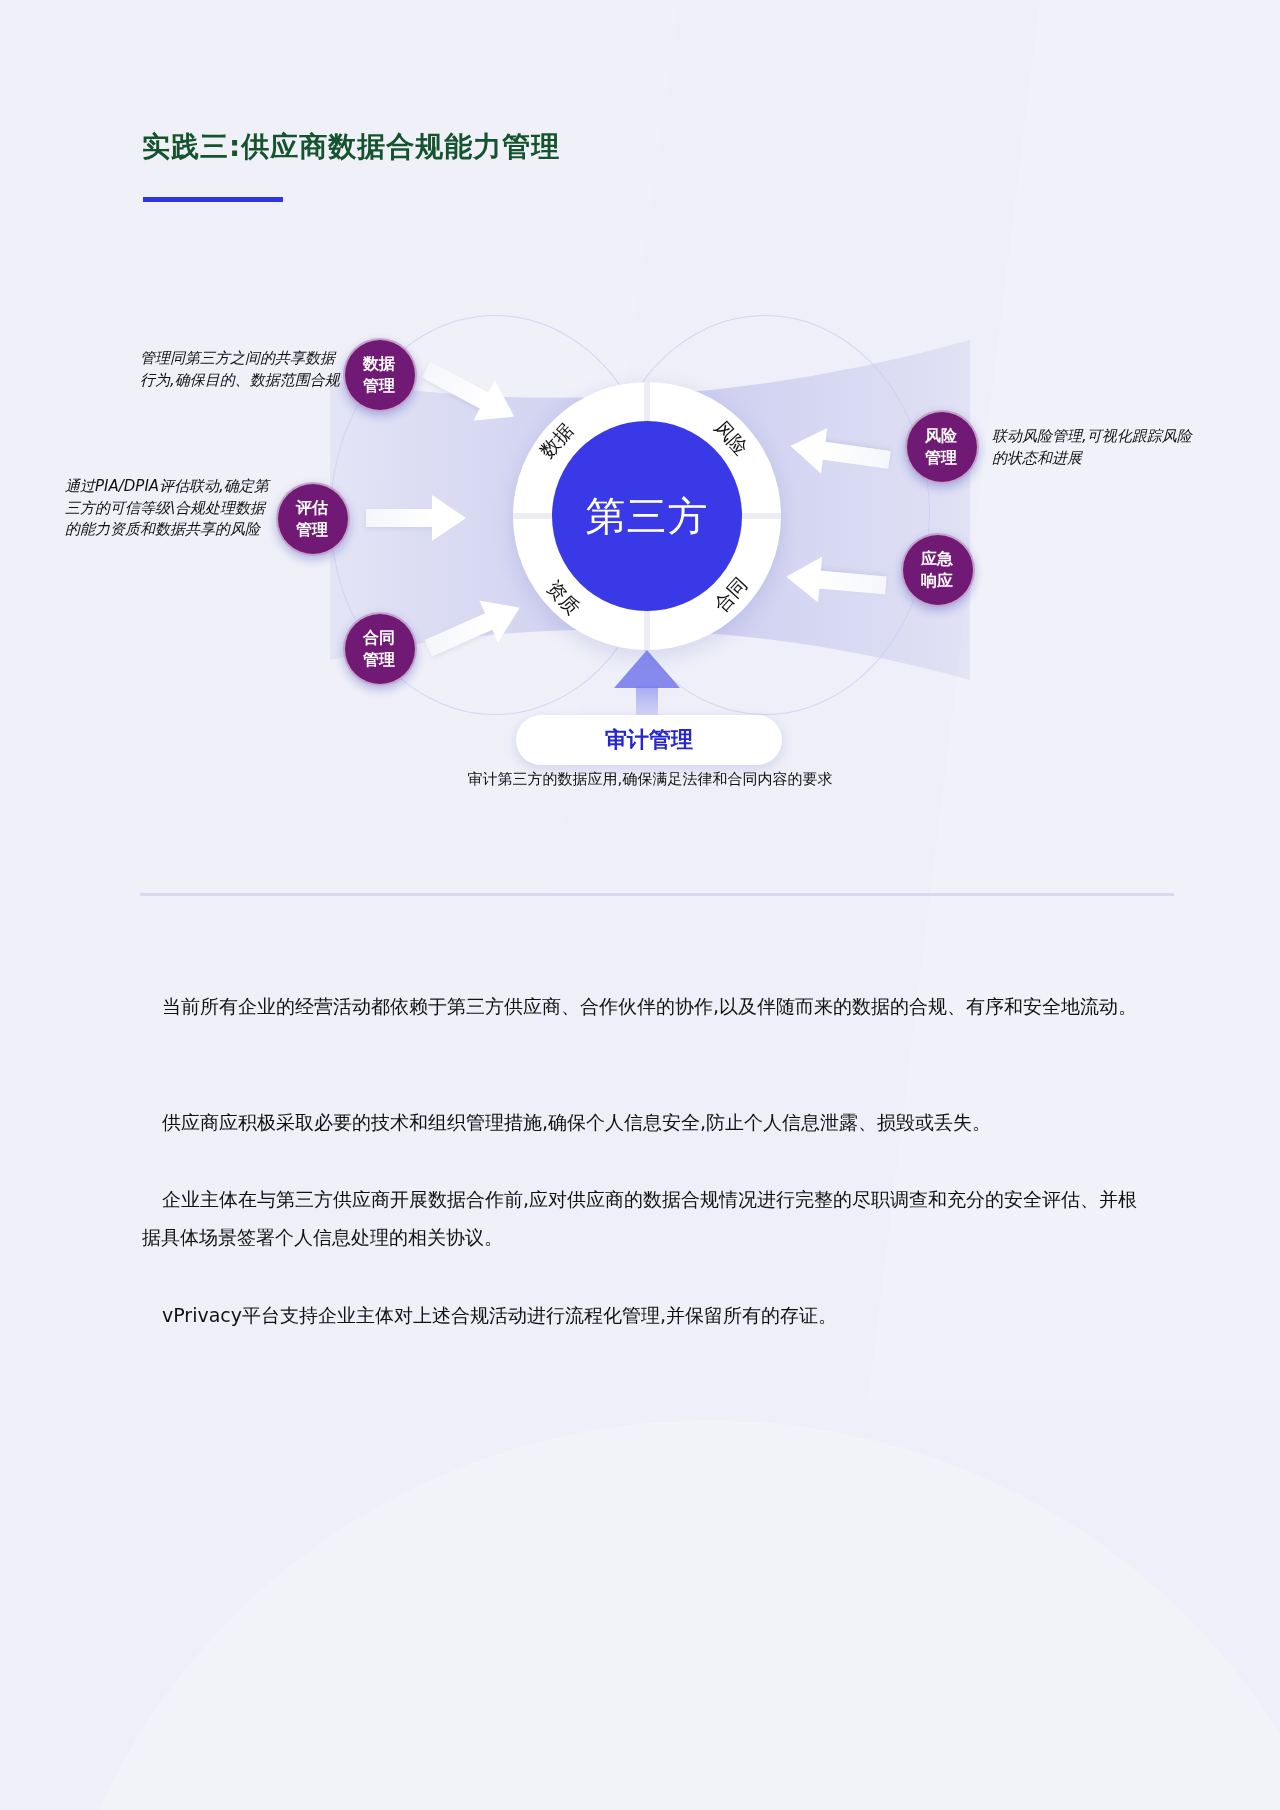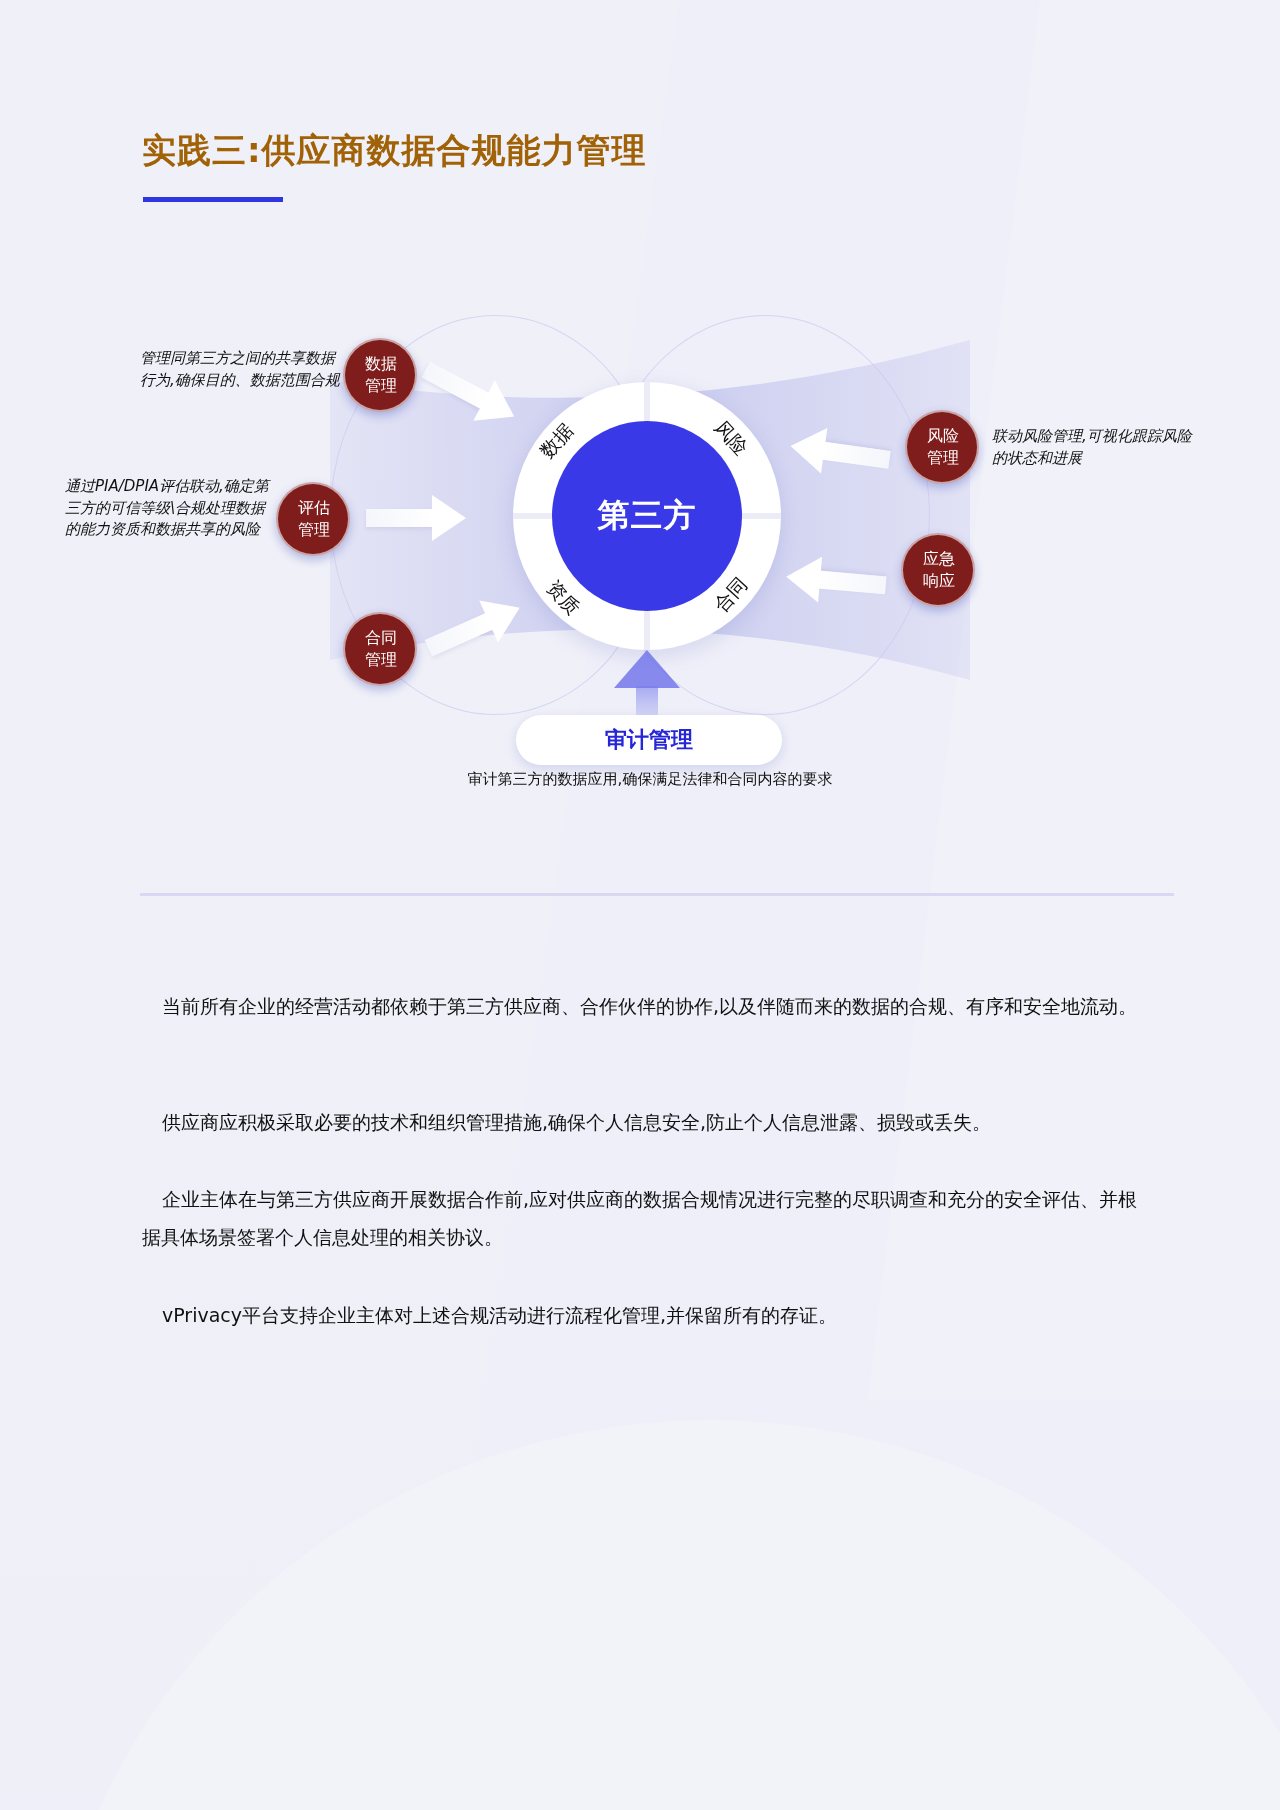"实践三:供应商数据合规能力管理" .page-title { color: #a16207 -> #14532d; font-size: 34px -> 28px }
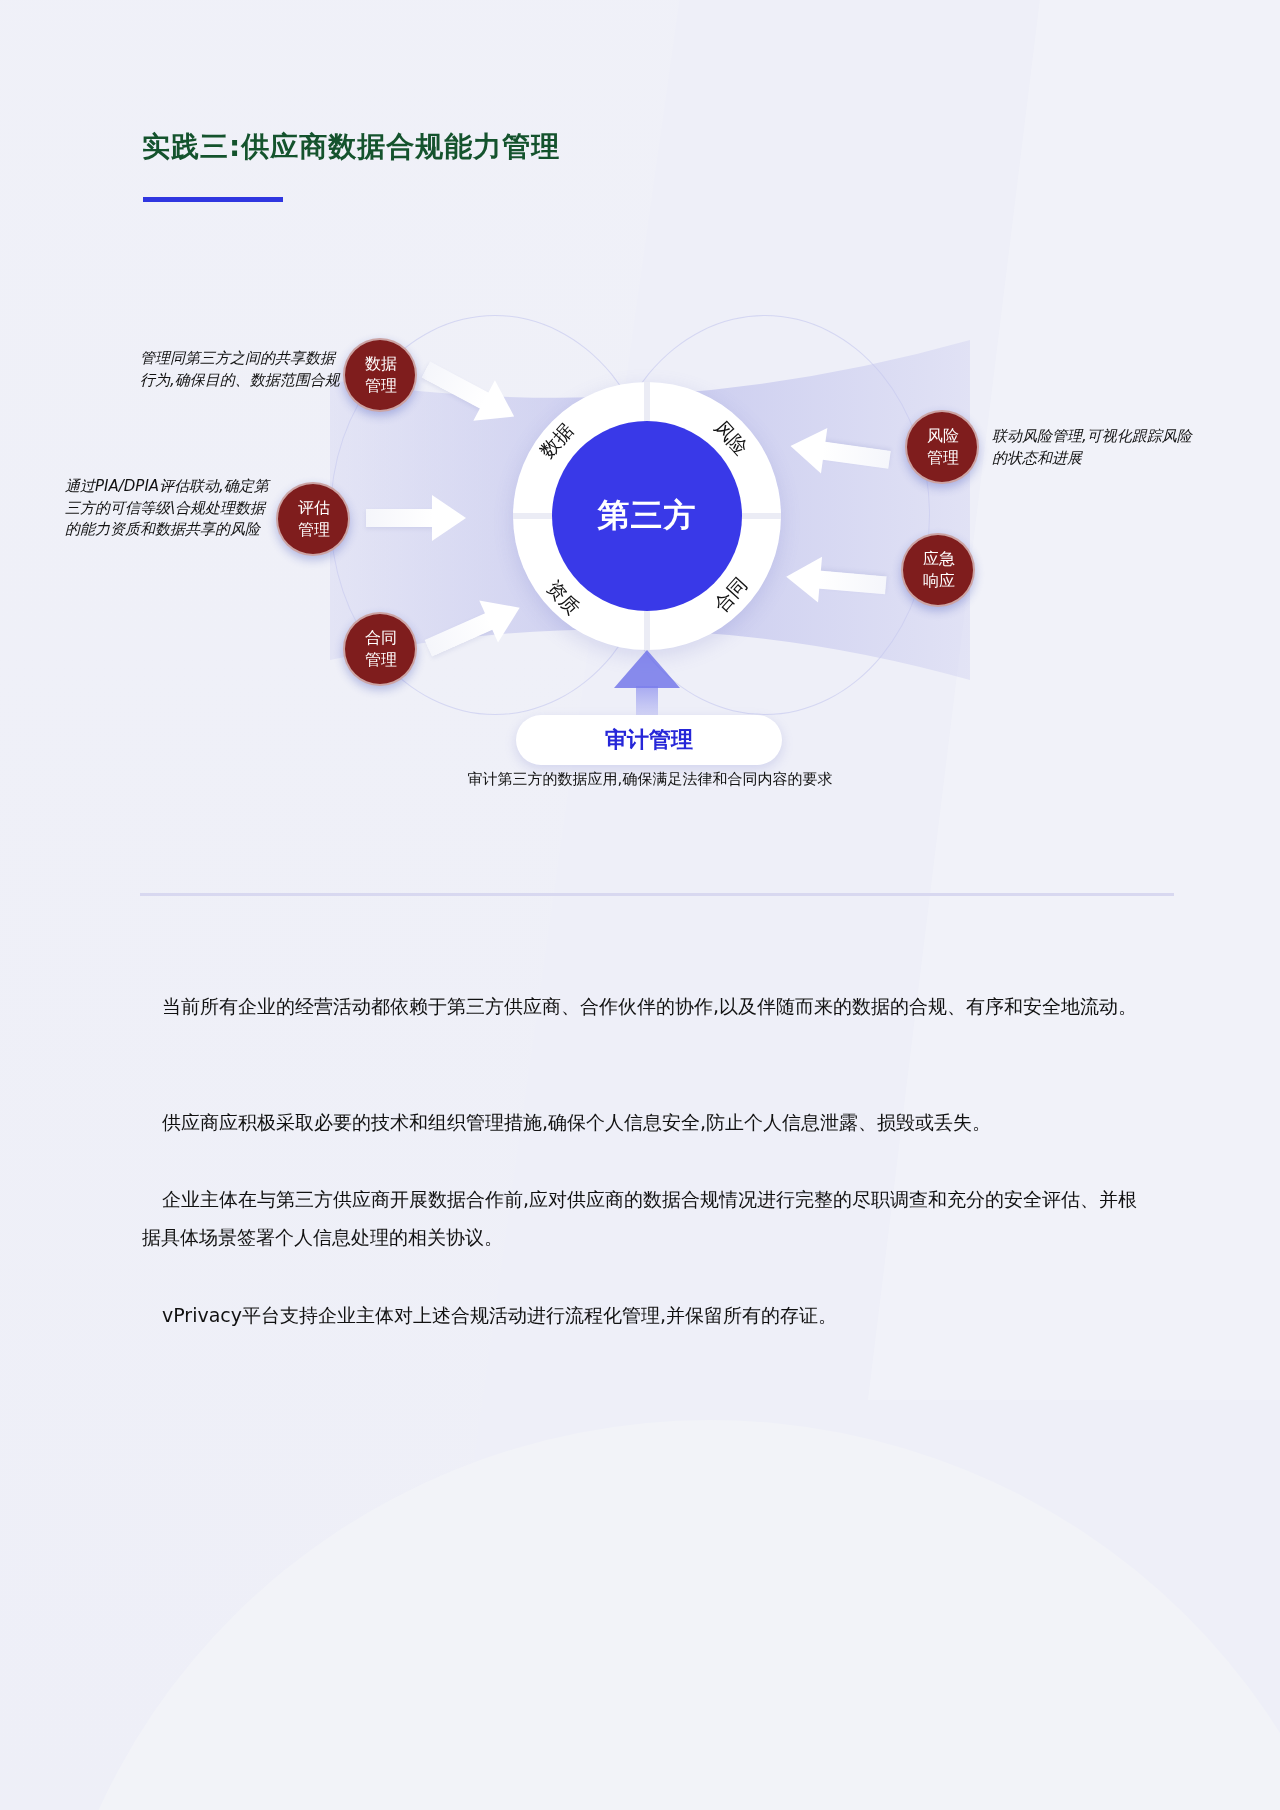"数据管理" .node { background: #7f1d1d -> #701a75; font-weight: none -> bold; text-align: right -> left }
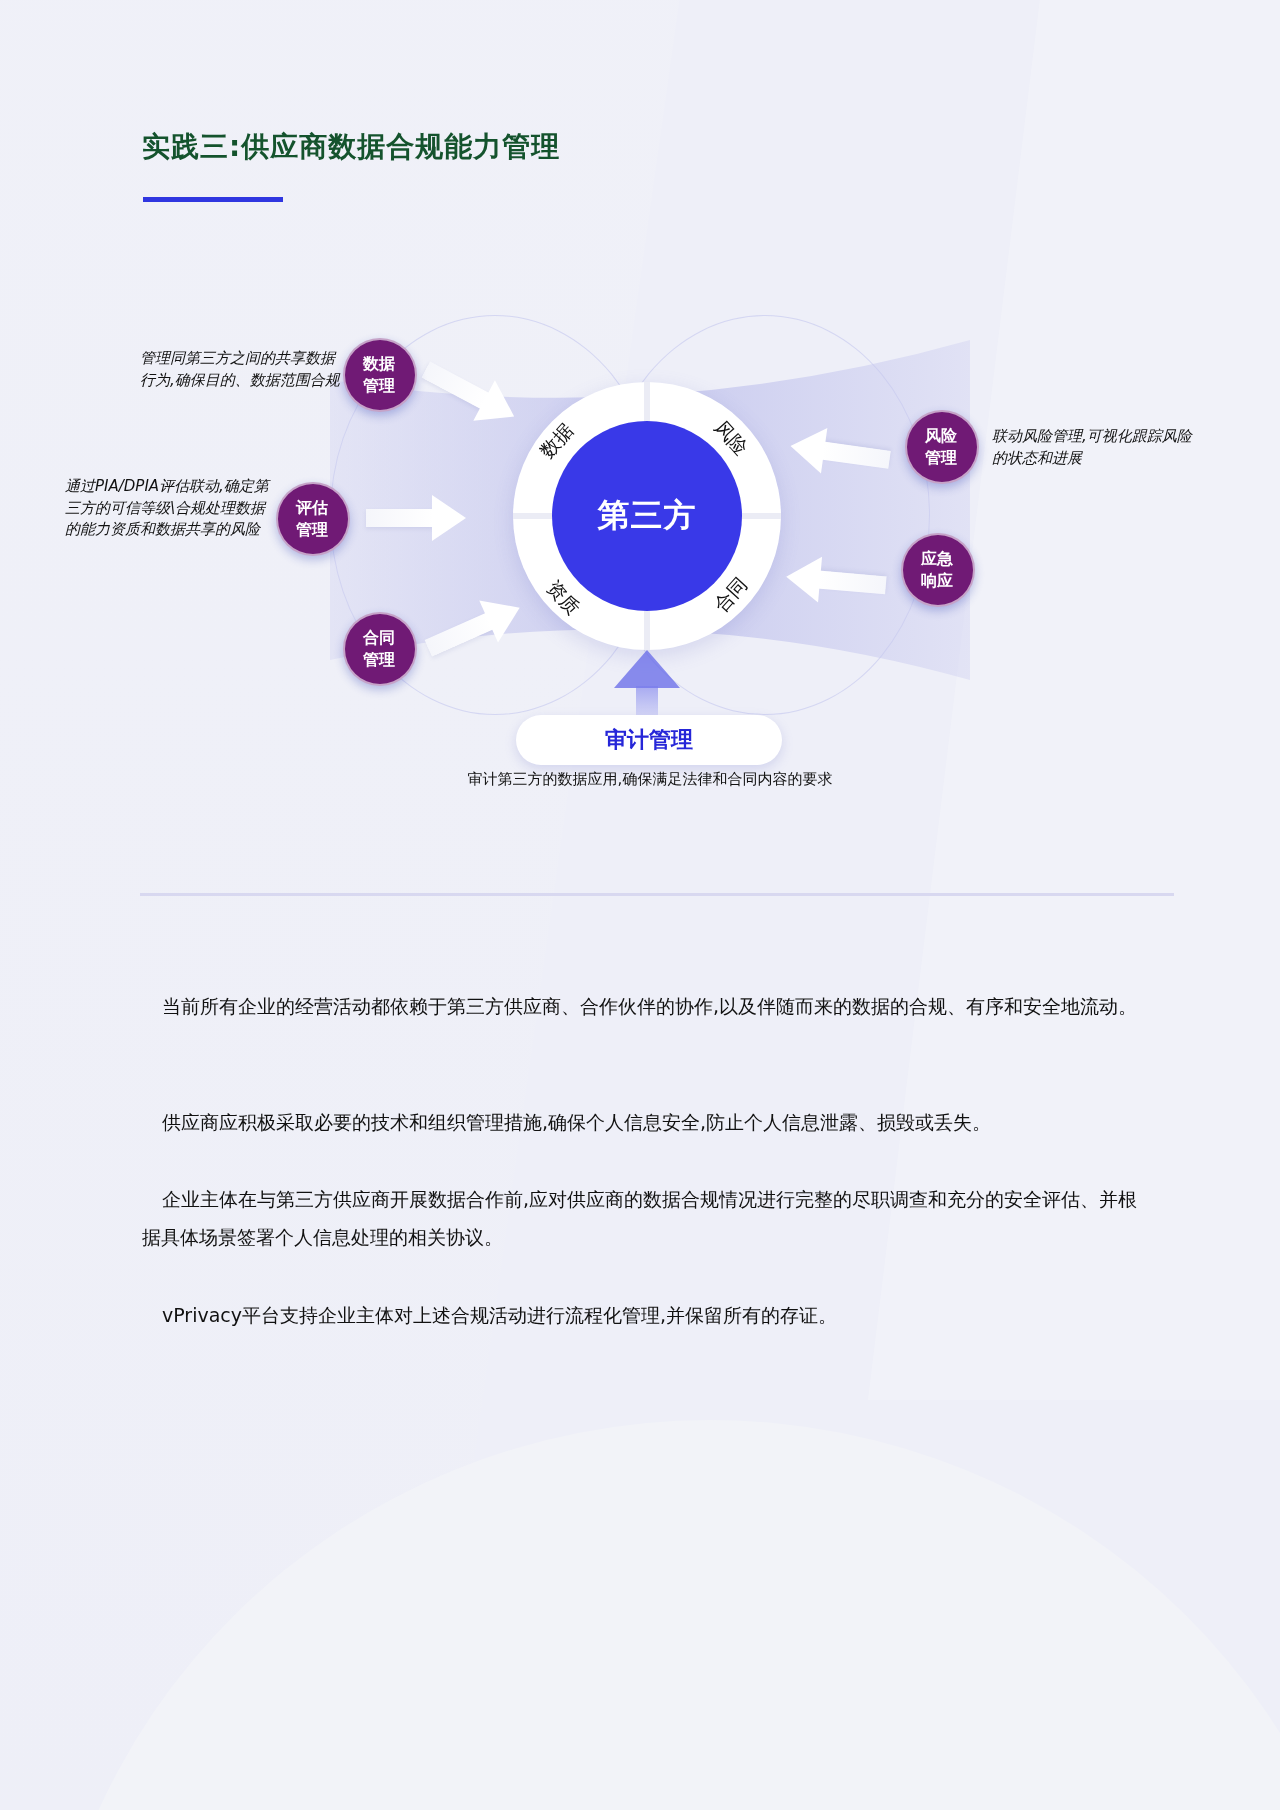"第三方" .center-label { font-size: 32px -> 40px; font-weight: bold -> normal }
